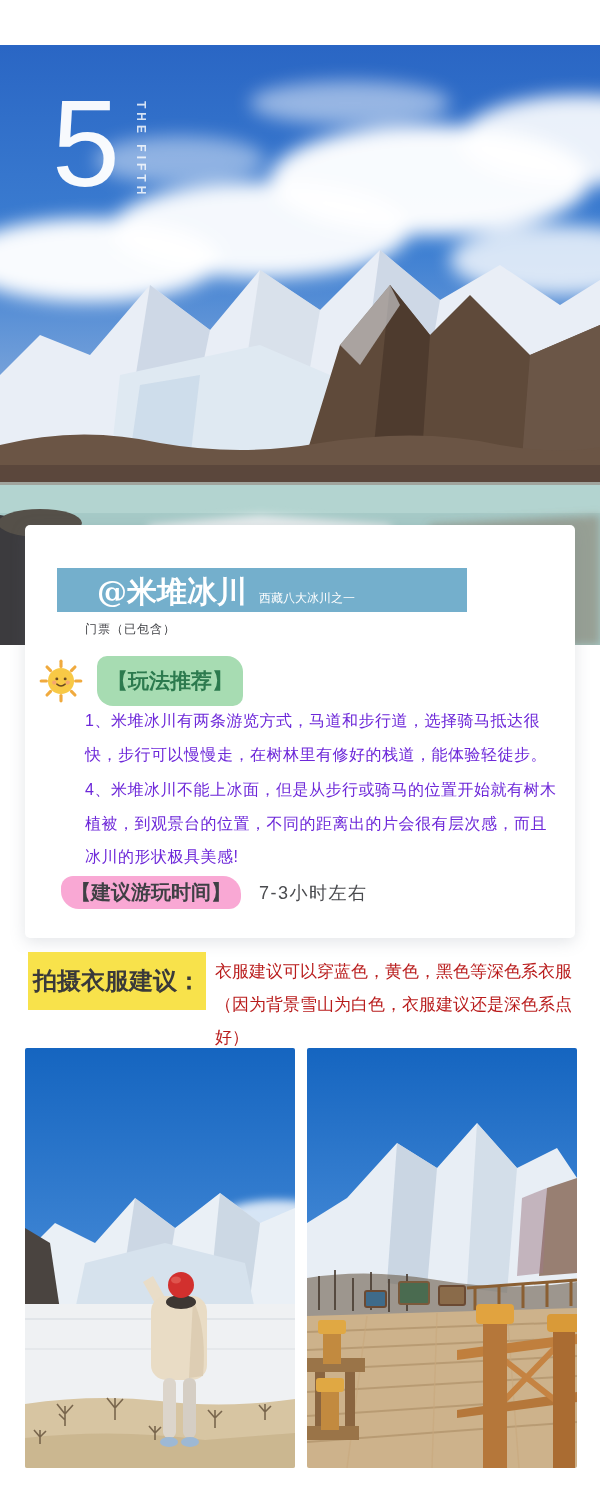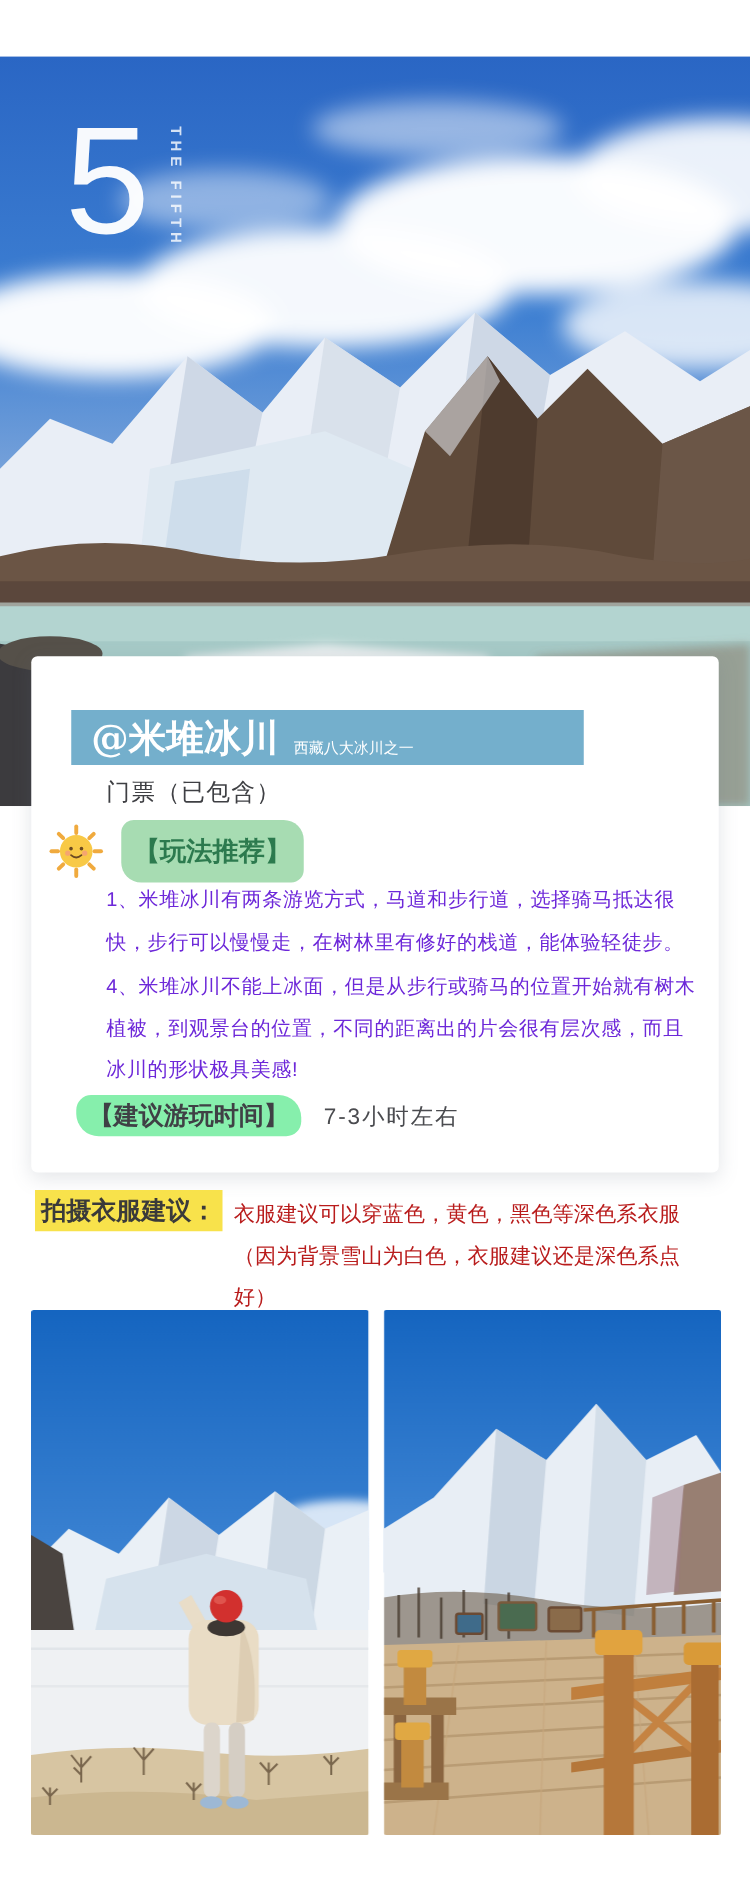"@米堆冰川" .title-bar { padding: 0 0 5px 16px -> 0 0 5px 40px }
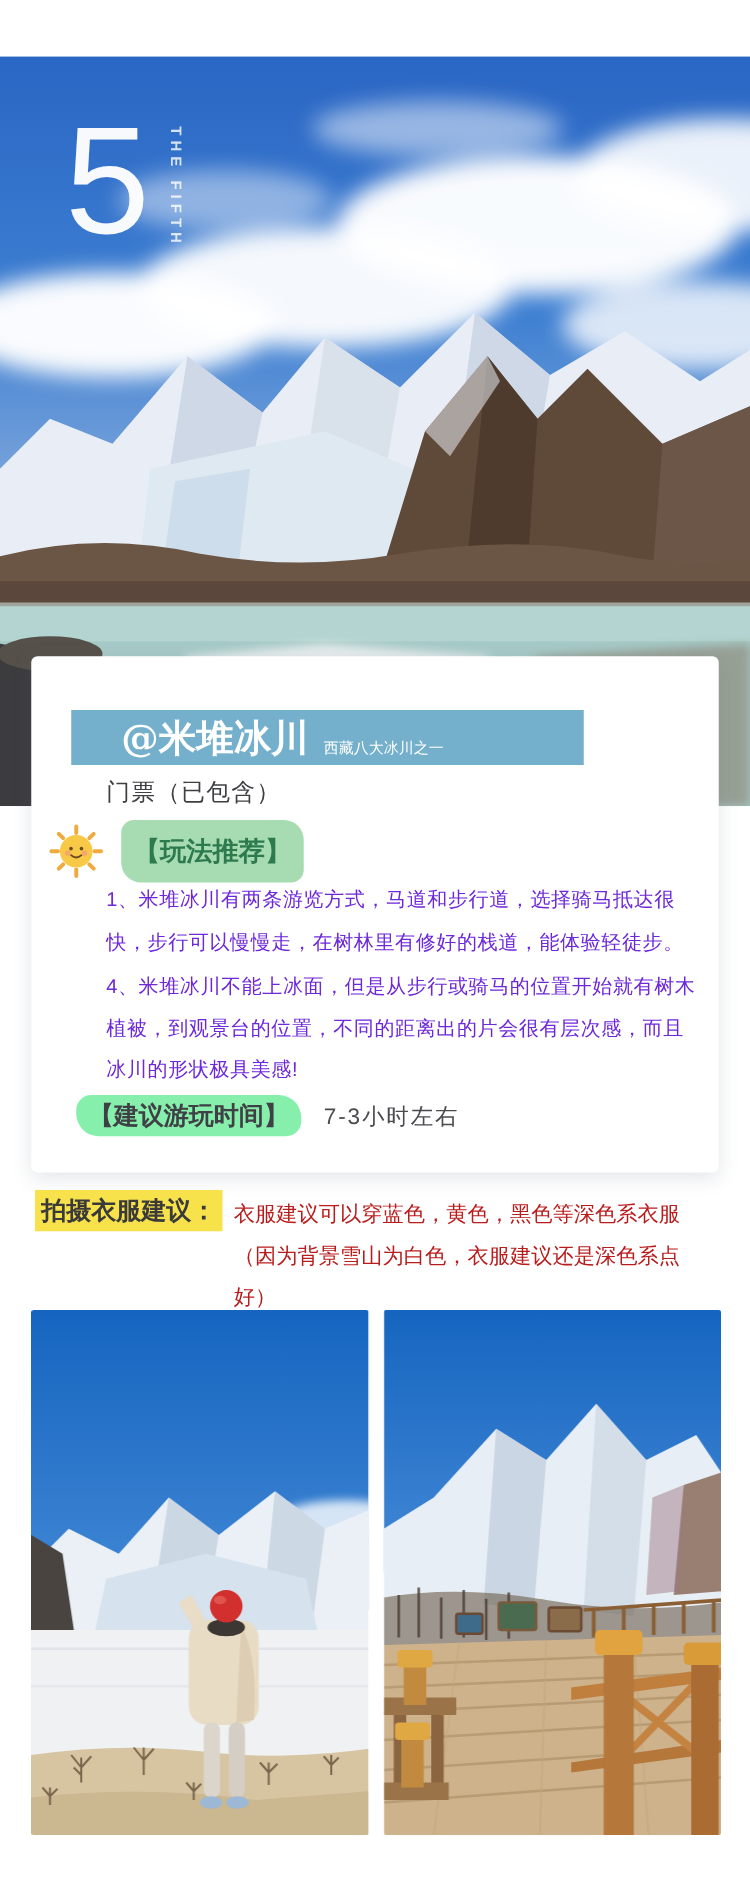"门票（已包含）" .ticket { font-size: 19px -> 12px }
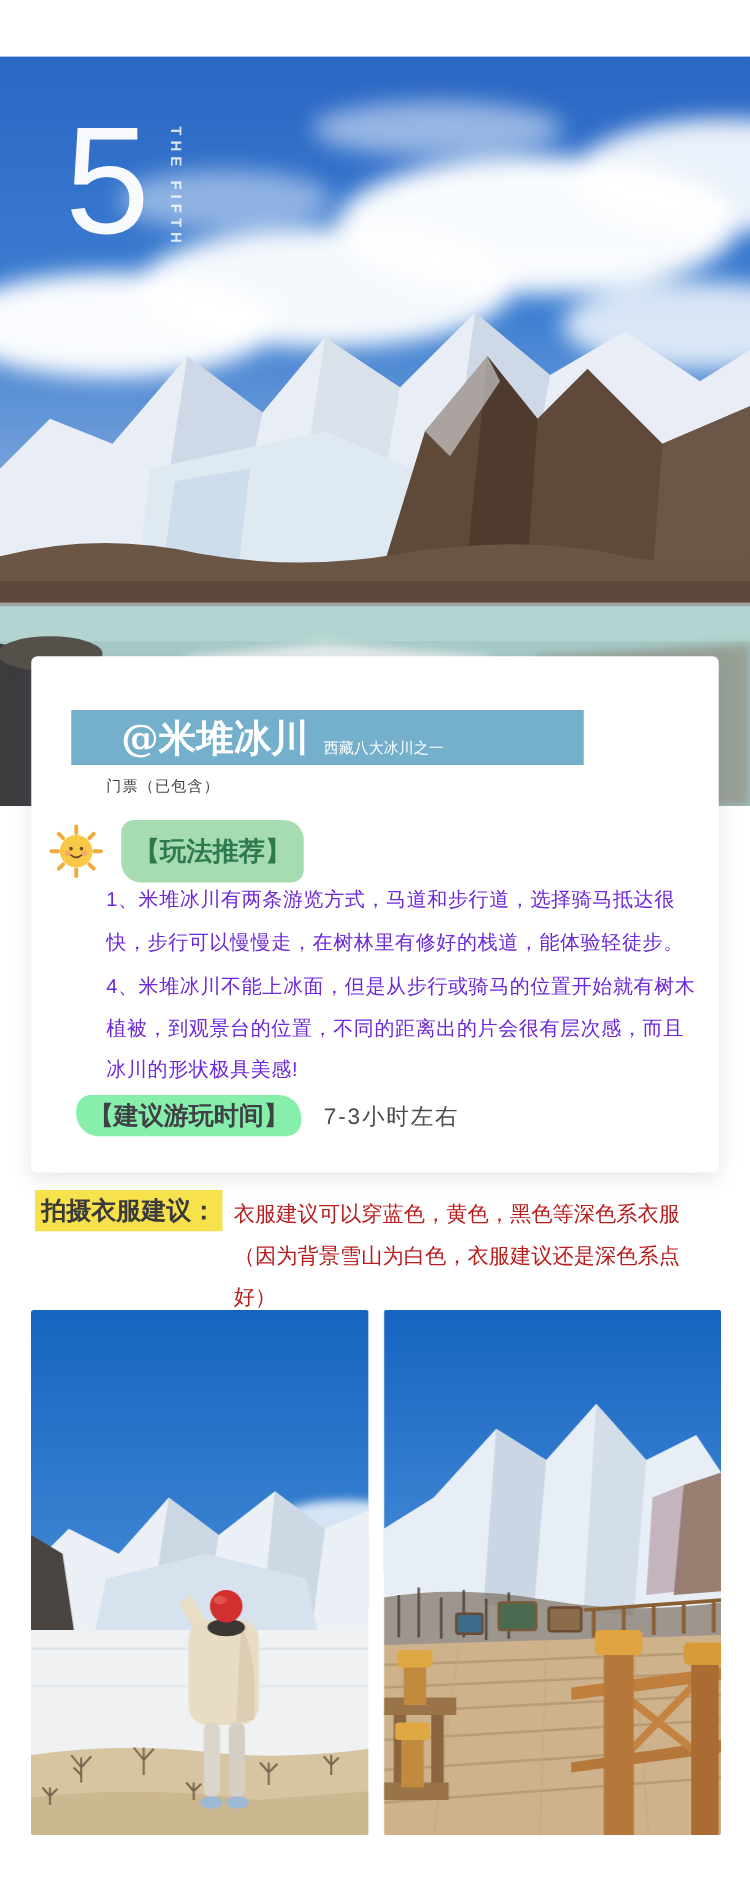"【建议游玩时间】" .duration-label { background: #86efac -> #f9a8d4 }
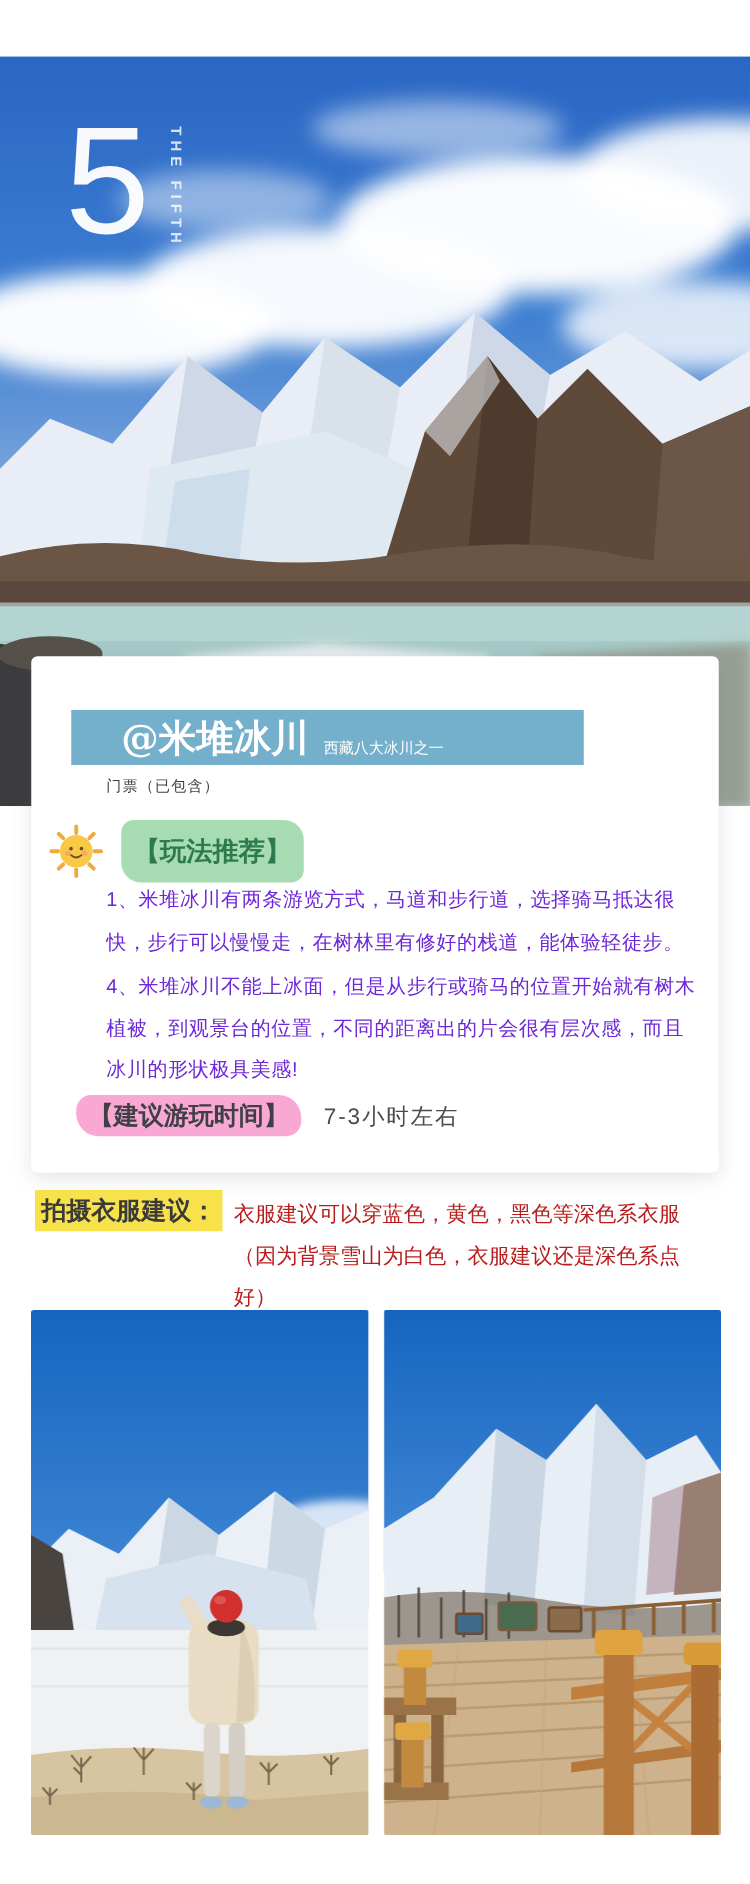"拍摄衣服建议：" .clothing-label { font-size: 20px -> 24px; padding: 3px 5px -> 13px 5px }
